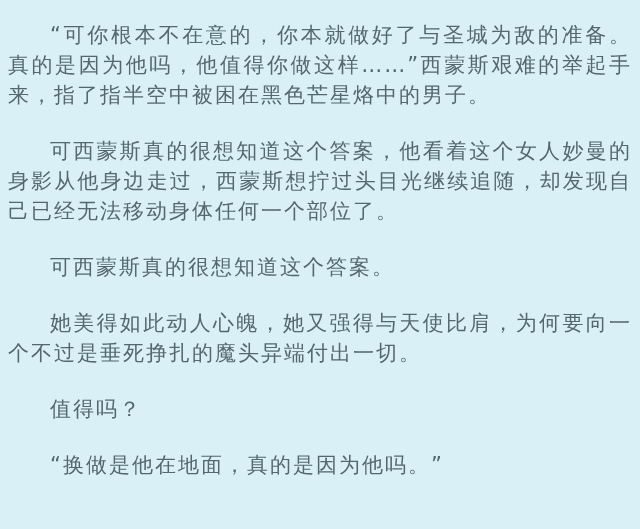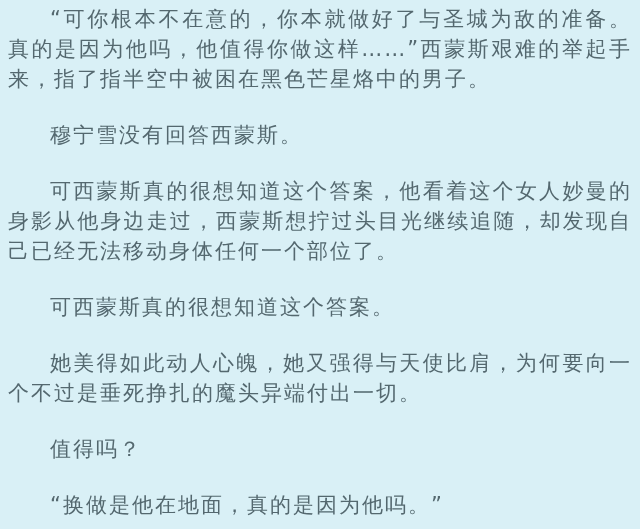"“可你根本不在意的，你本就做好了与圣城为敌的准备。真的是因为他吗，他值得你做这样" .reader-page { padding: 4px 8px 0 8px -> 20px 8px 0 8px }
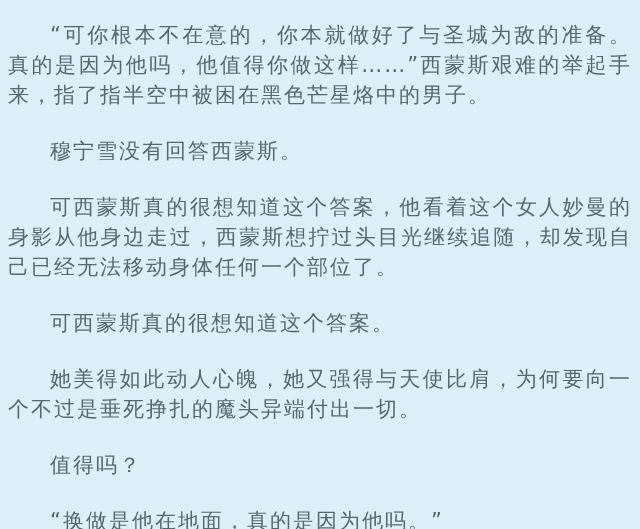"穆宁雪没有回答西蒙斯。" p { html: <p>穆宁雪没有回答西蒙斯。</p> -> none }
